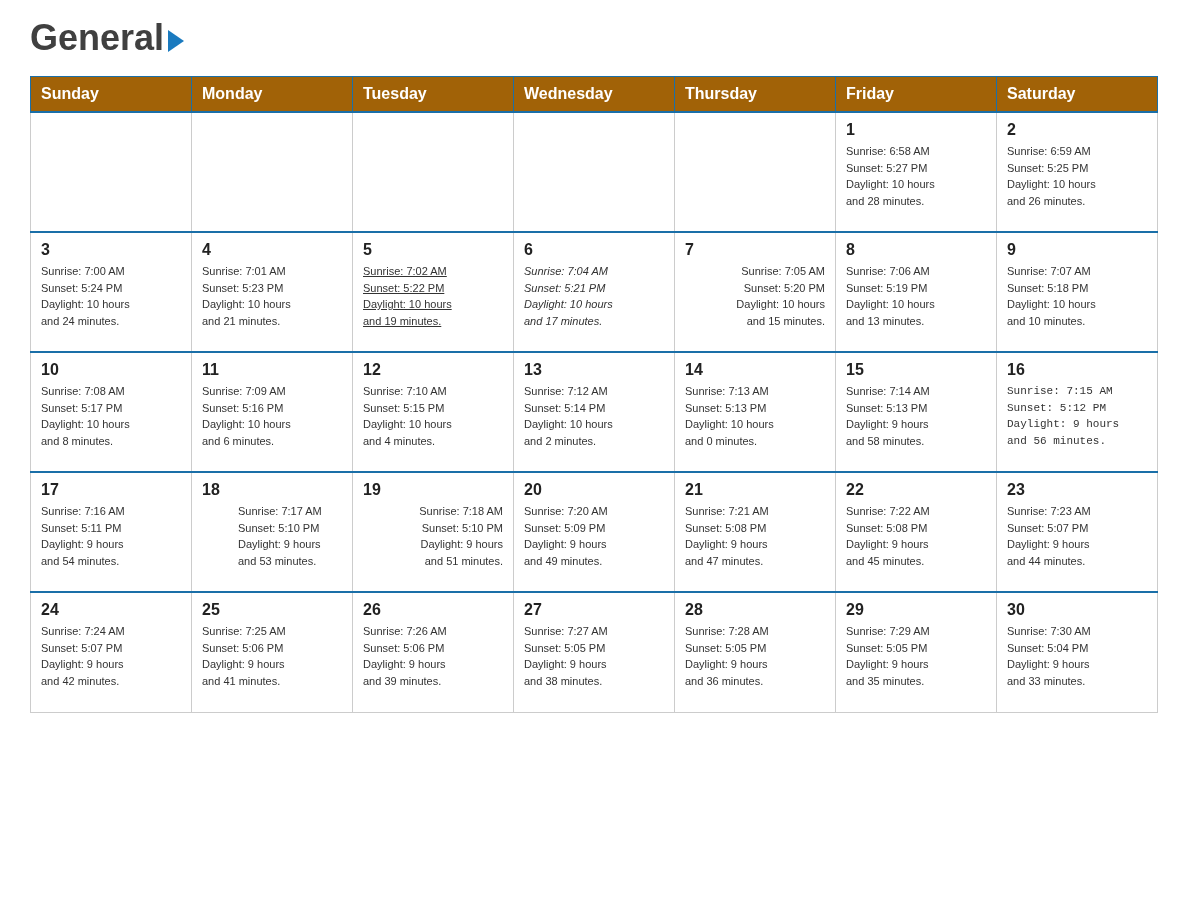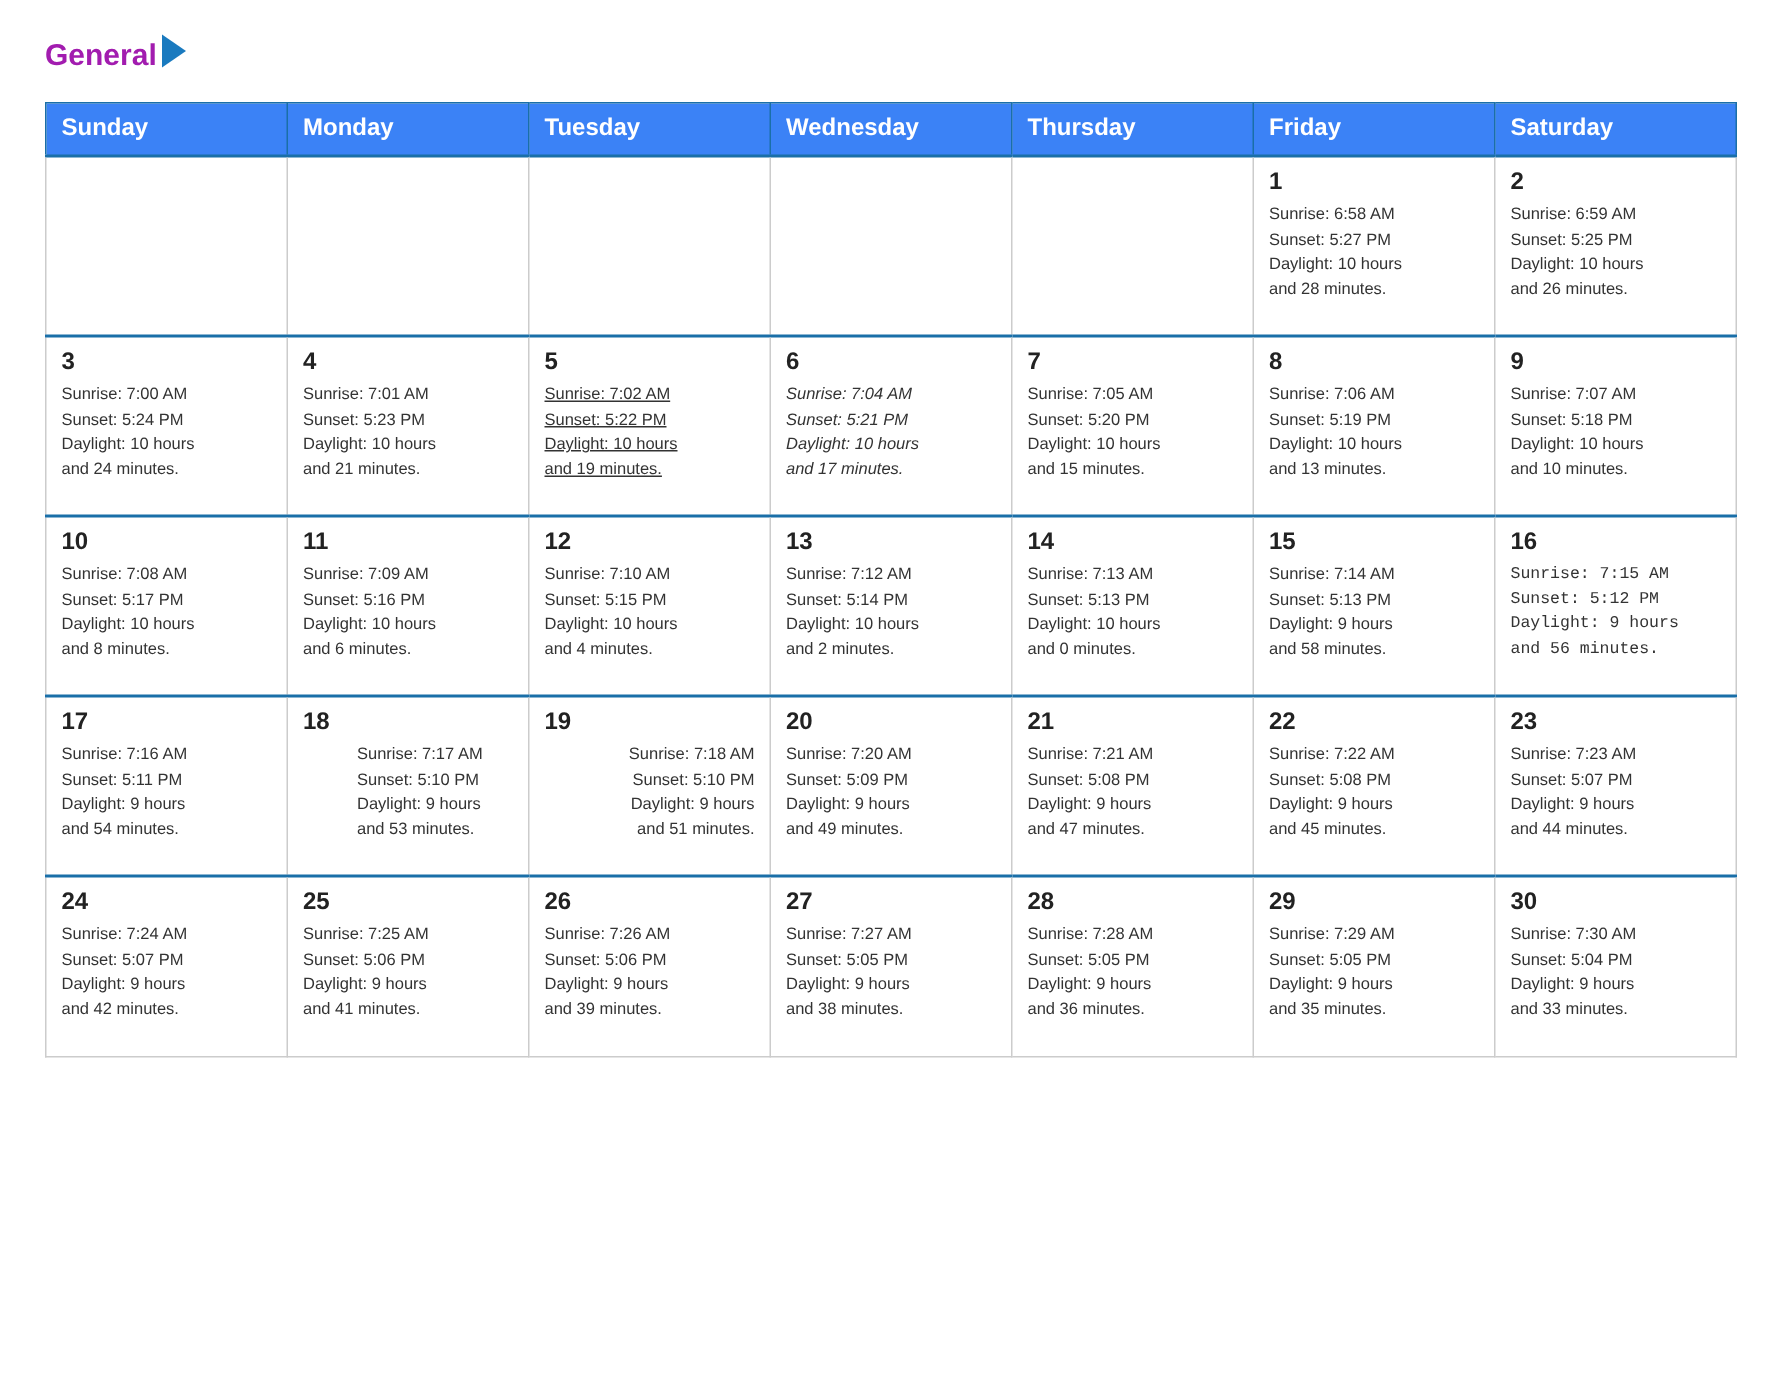"General" span { color: #a21caf -> #404040; font-size: 20px -> 36px }
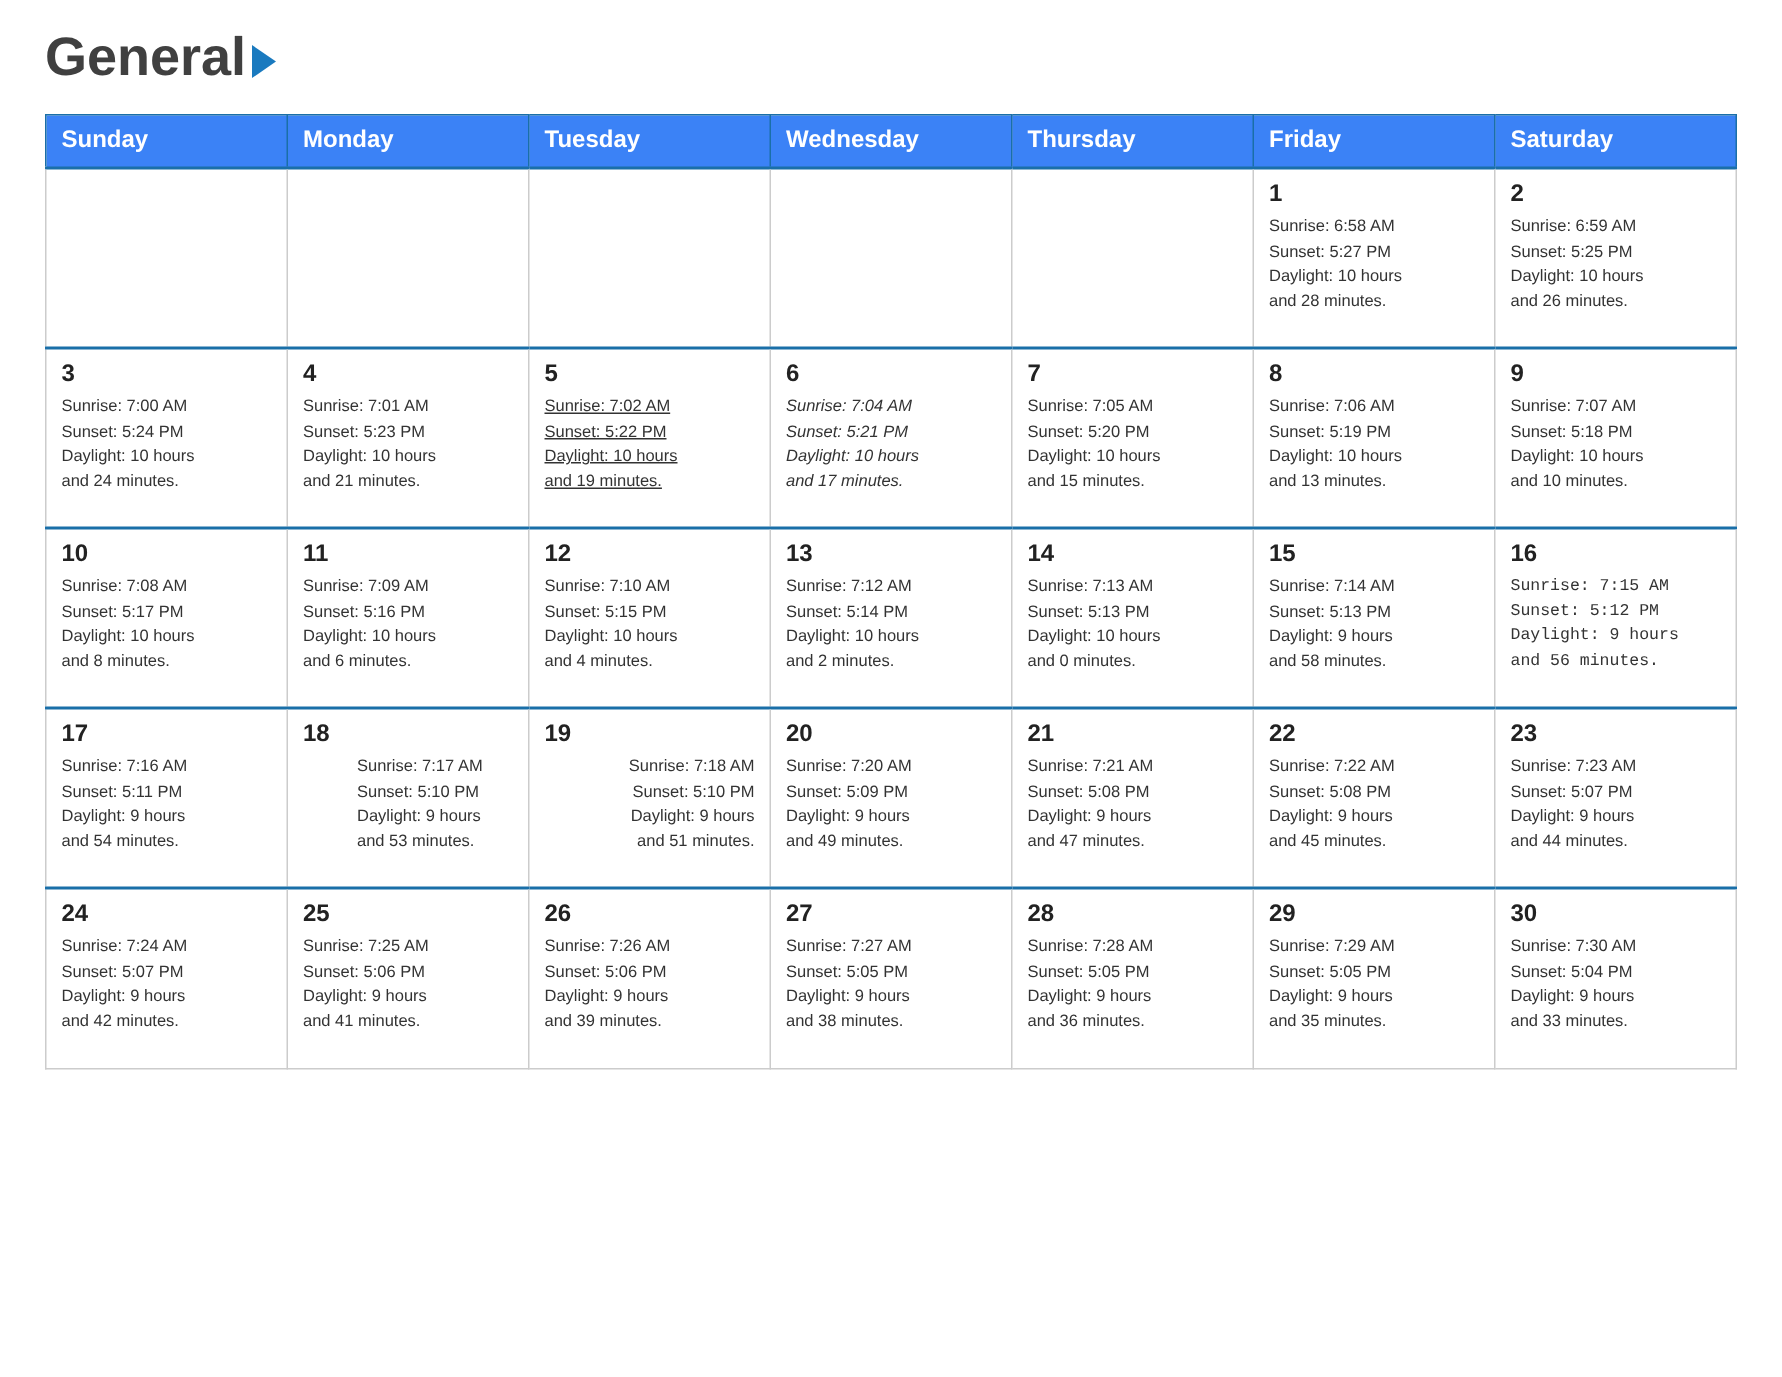"Sunday" .calendar th { background-color: #3b82f6 -> #a16207 }
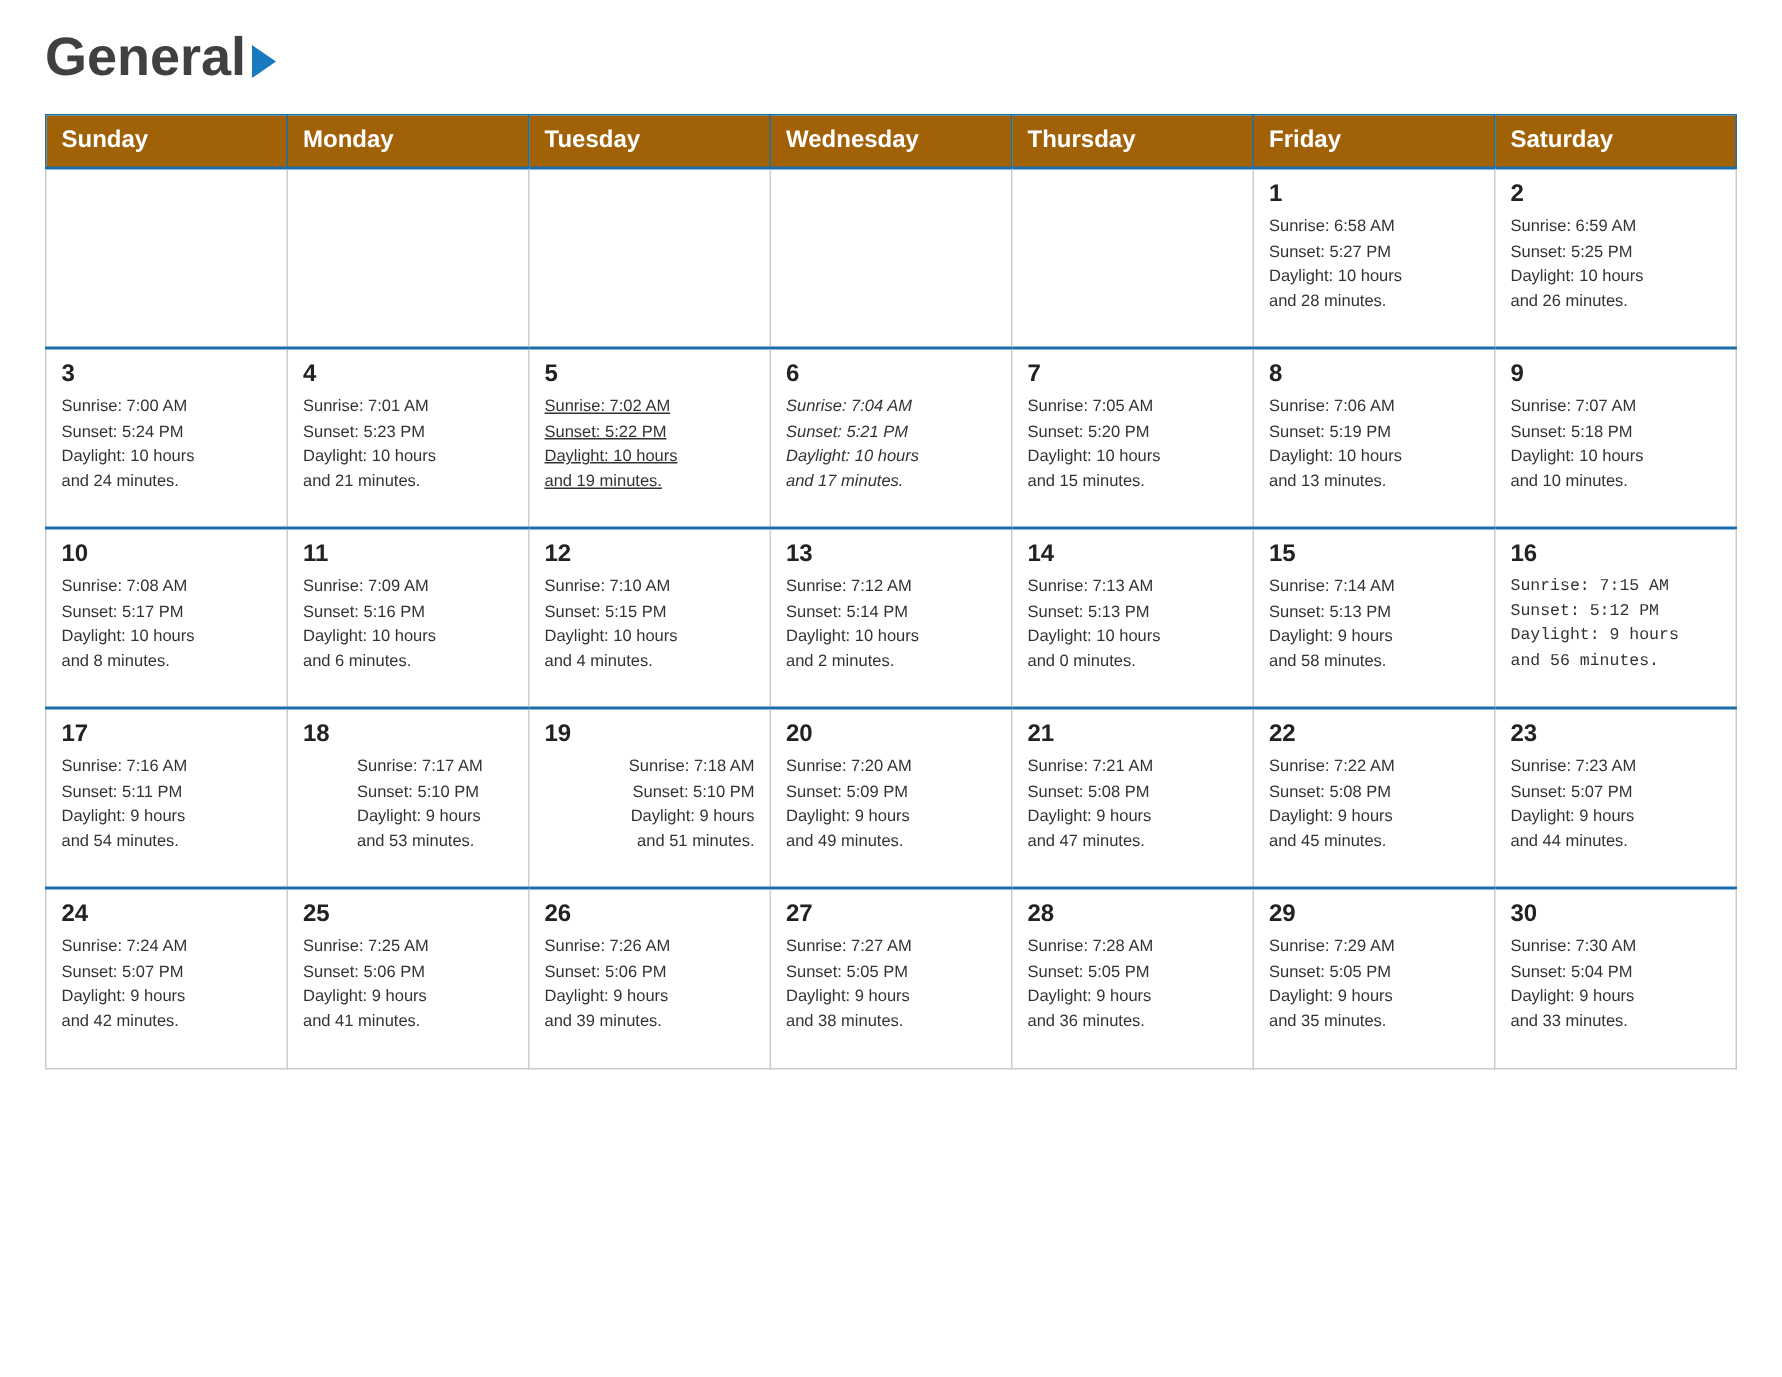"Sunrise: 7:05 AM" div.day-info { text-align: none -> right }
